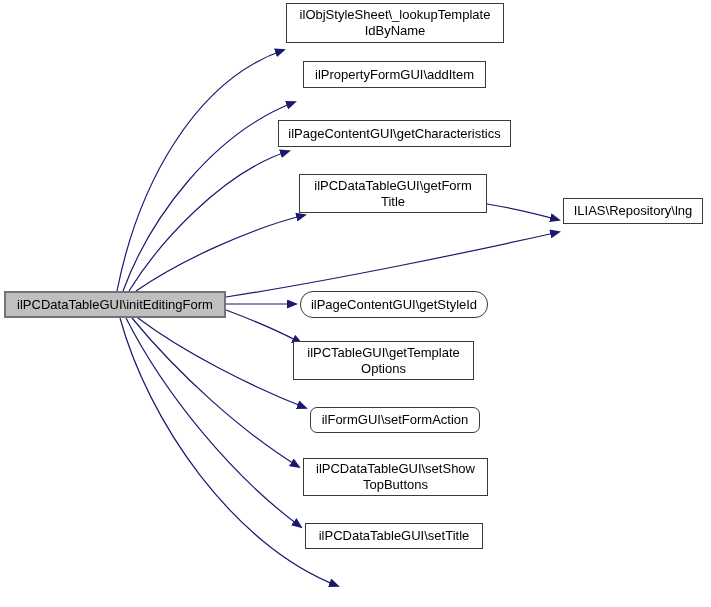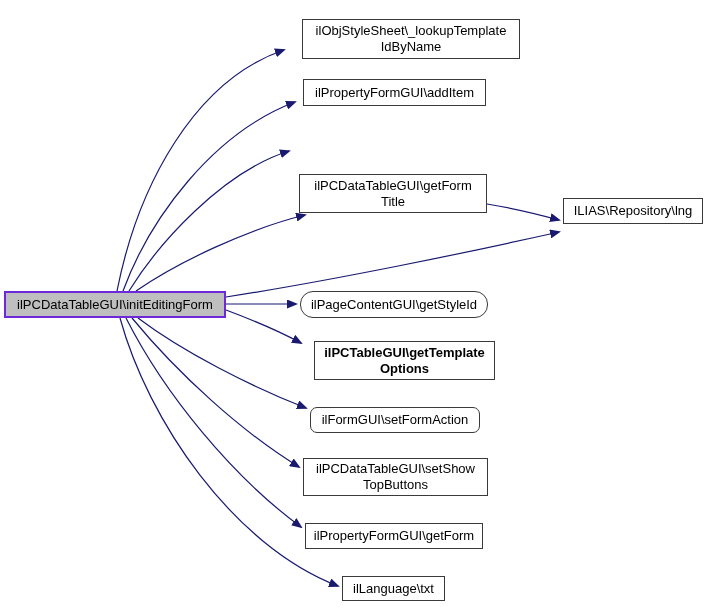"ilObjStyleSheet\_lookupTemplate" div.node { margin-left: 16px -> none; top: 19px -> 3px }
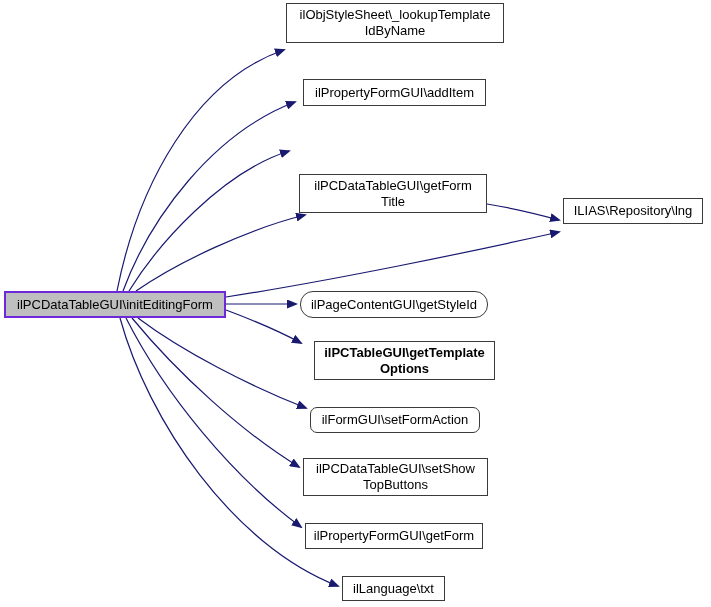"ilPropertyFormGUI\addItem" div.node { top: 79px -> 61px }
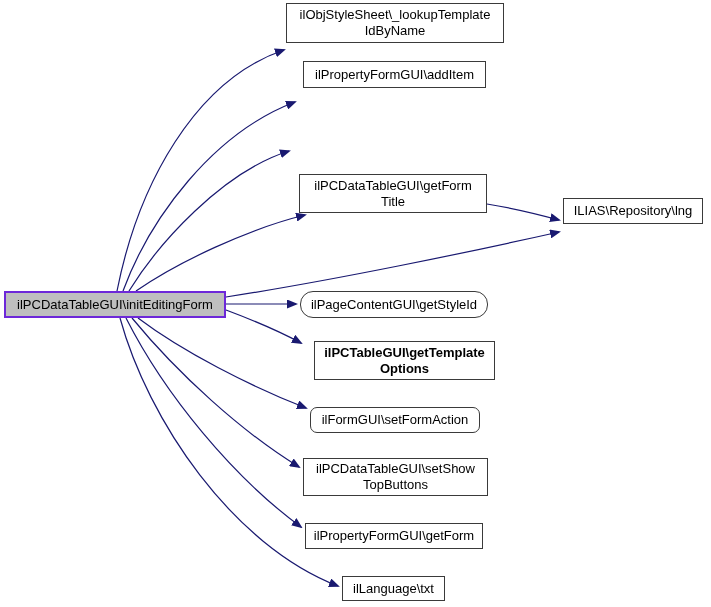"ilPageContentGUI\getCharacteristics" div.node { html: none -> <div>ilPageContentGUI\getCharacteristics</div> }
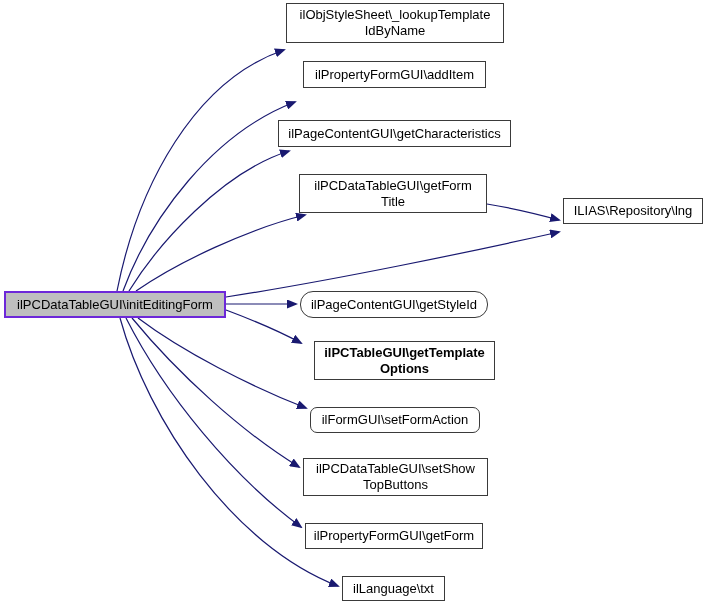"ilPCDataTableGUI\initEditingForm" .node.main { border: 2px solid #6d28d9 -> 2px solid #737373 }
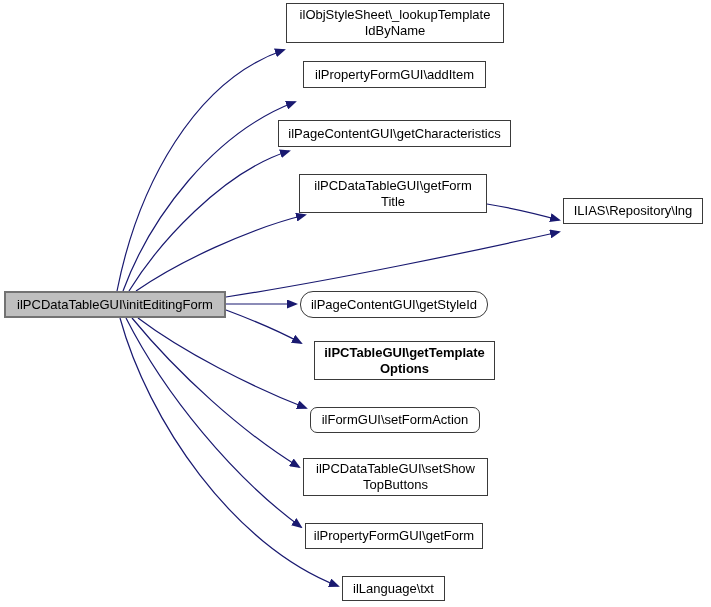"ilPCTableGUI\getTemplate" div.node { font-weight: bold -> none; left: 314px -> 293px }
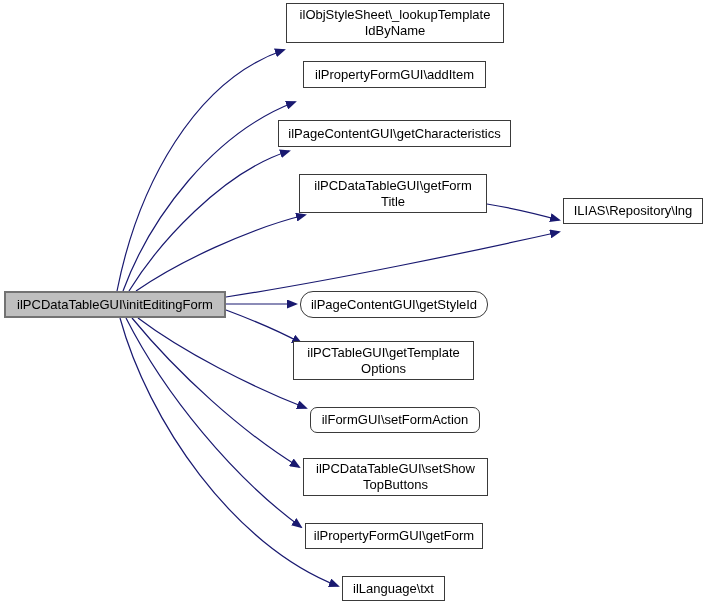"ilPropertyFormGUI\getForm" div.node { text: ilPropertyFormGUI\getForm -> ilPCDataTableGUI\setTitle }
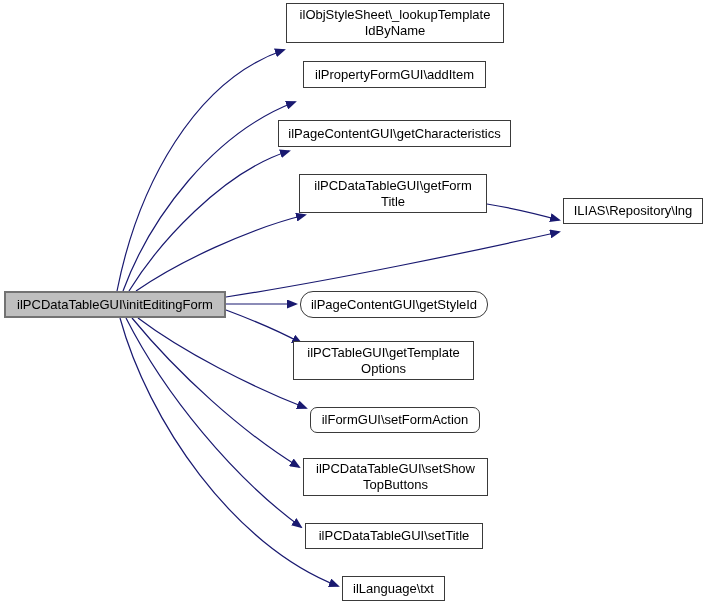"ilLanguage\txt" div.node { html: <div>ilLanguage\txt</div> -> none }
